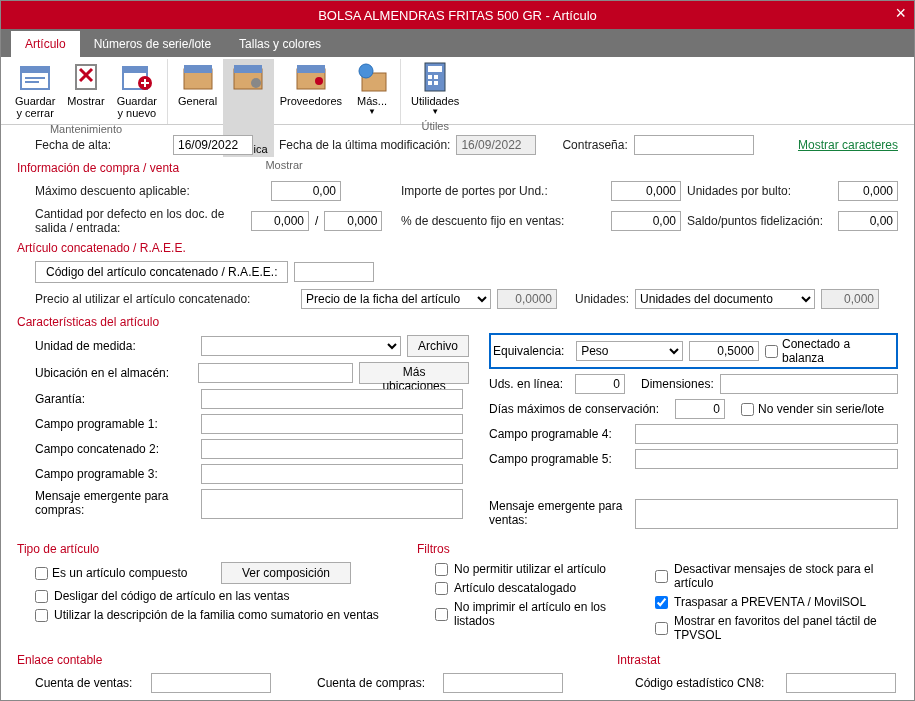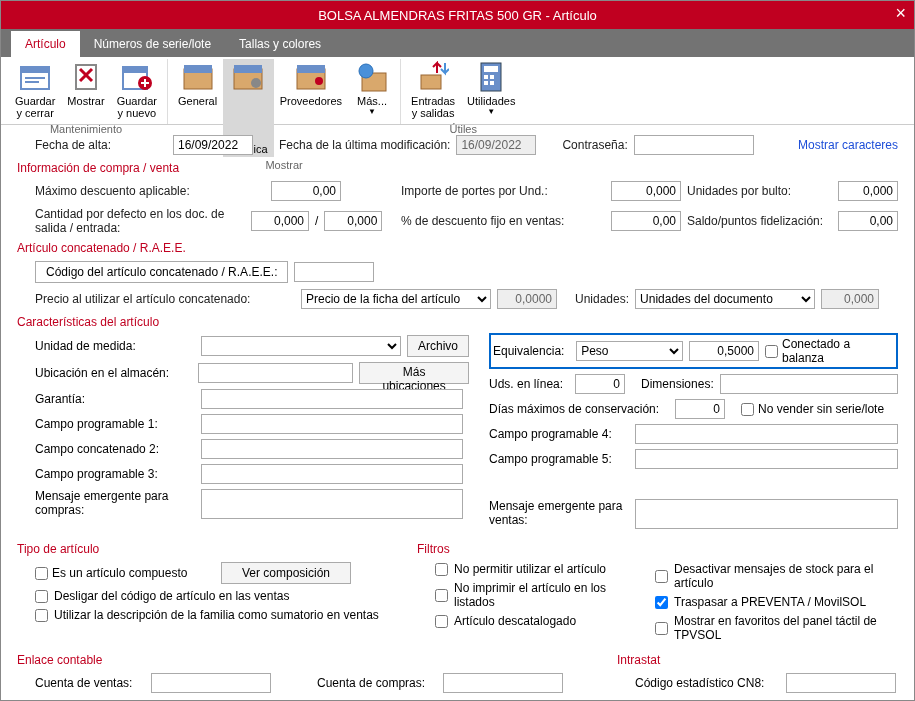"Entradas" div.ribbon-btn { html: <div> <svg> <rect></rect> <path></path> <path></path> </svg> <span>Entradas y salidas</span> </div> -> none }
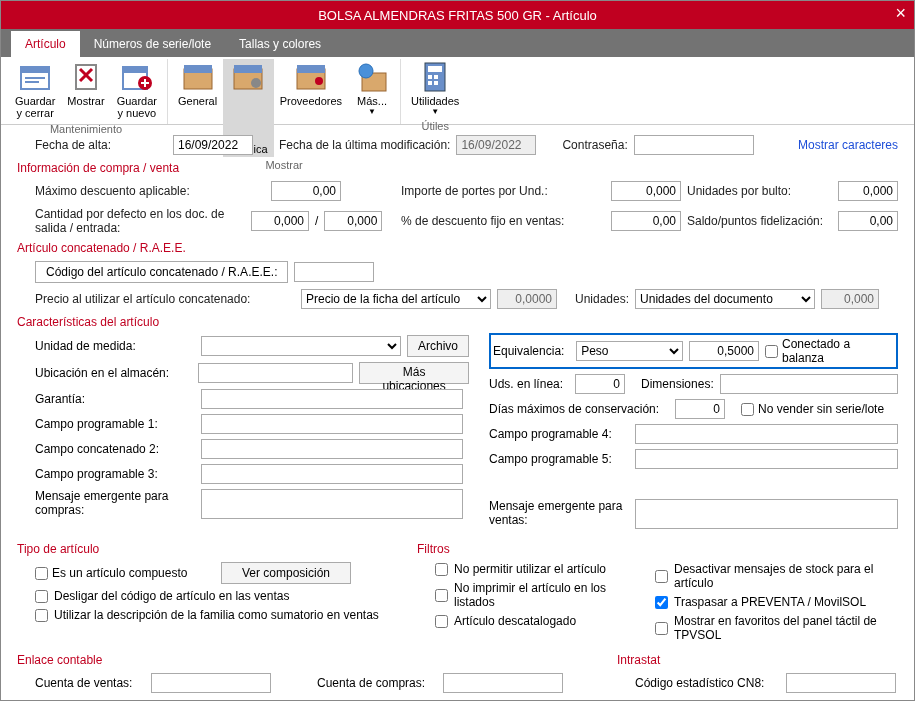"Mostrar caracteres" .link { color: #1d4ed8 -> #15803d; text-decoration: none -> underline }
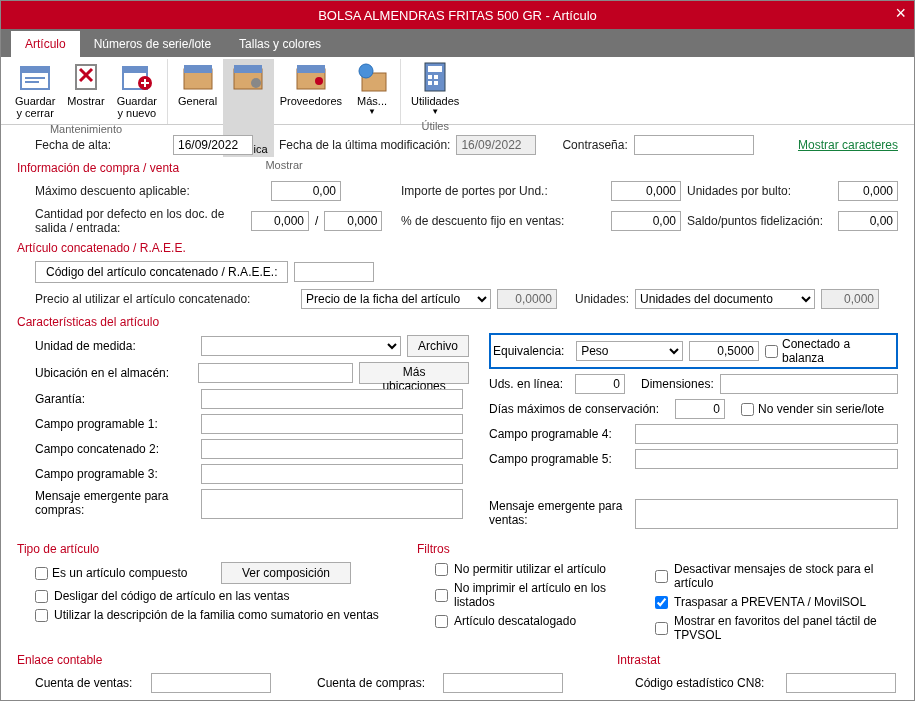"No imprimir el artículo en" div.subrow { order: before "Artículo descatalogado" -> after "Artículo descatalogado" }
